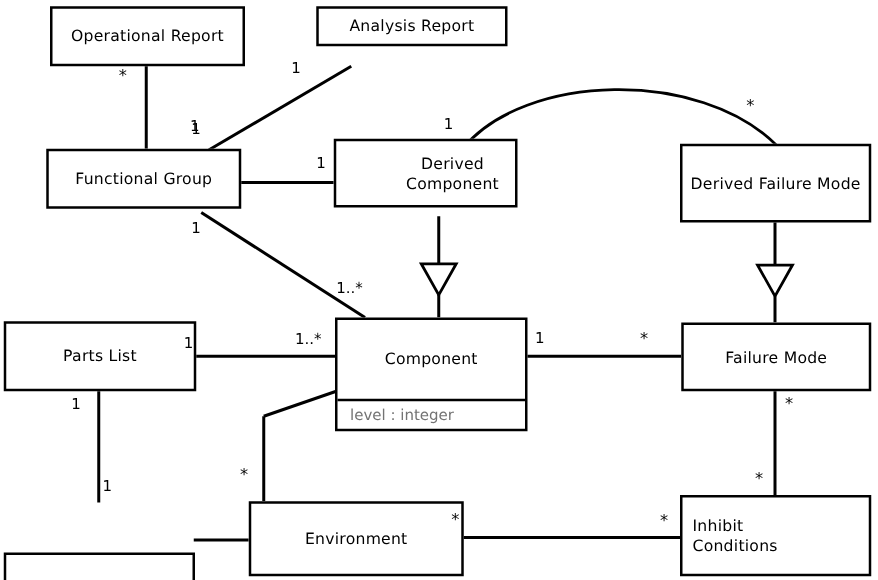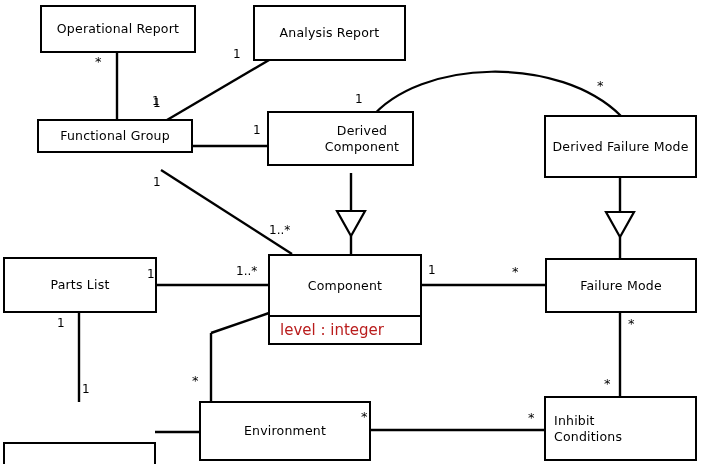"Analysis Report" div.cls-box { height: 56px -> 32px }
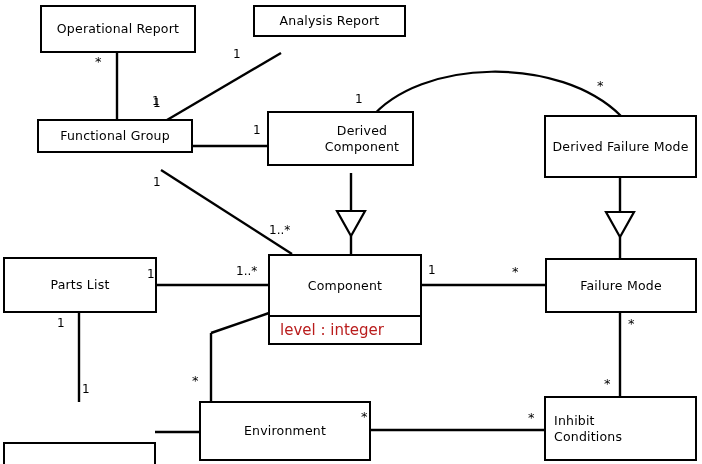"Functional Group" div.cls-box { height: 34px -> 48px }
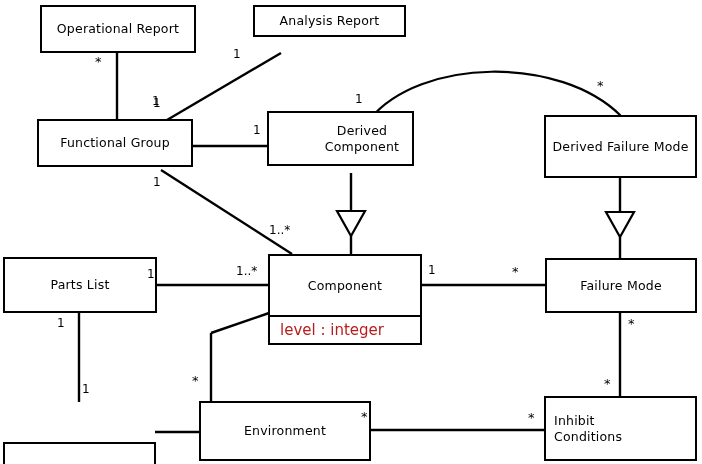"level : integer" .cls-attrs { color: #b91c1c -> #737373; font-size: 15px -> 12px }
